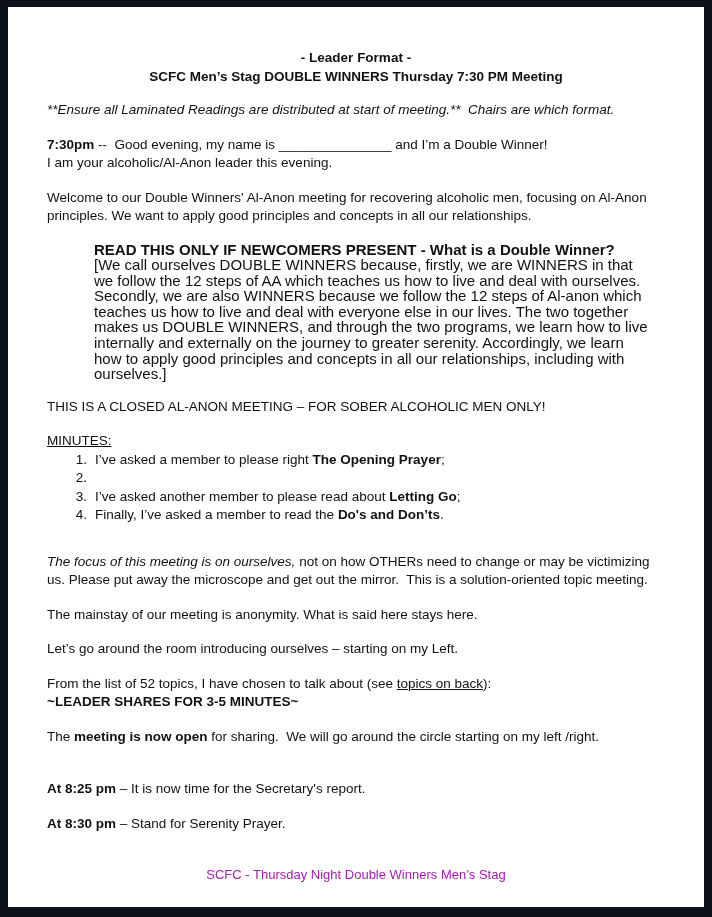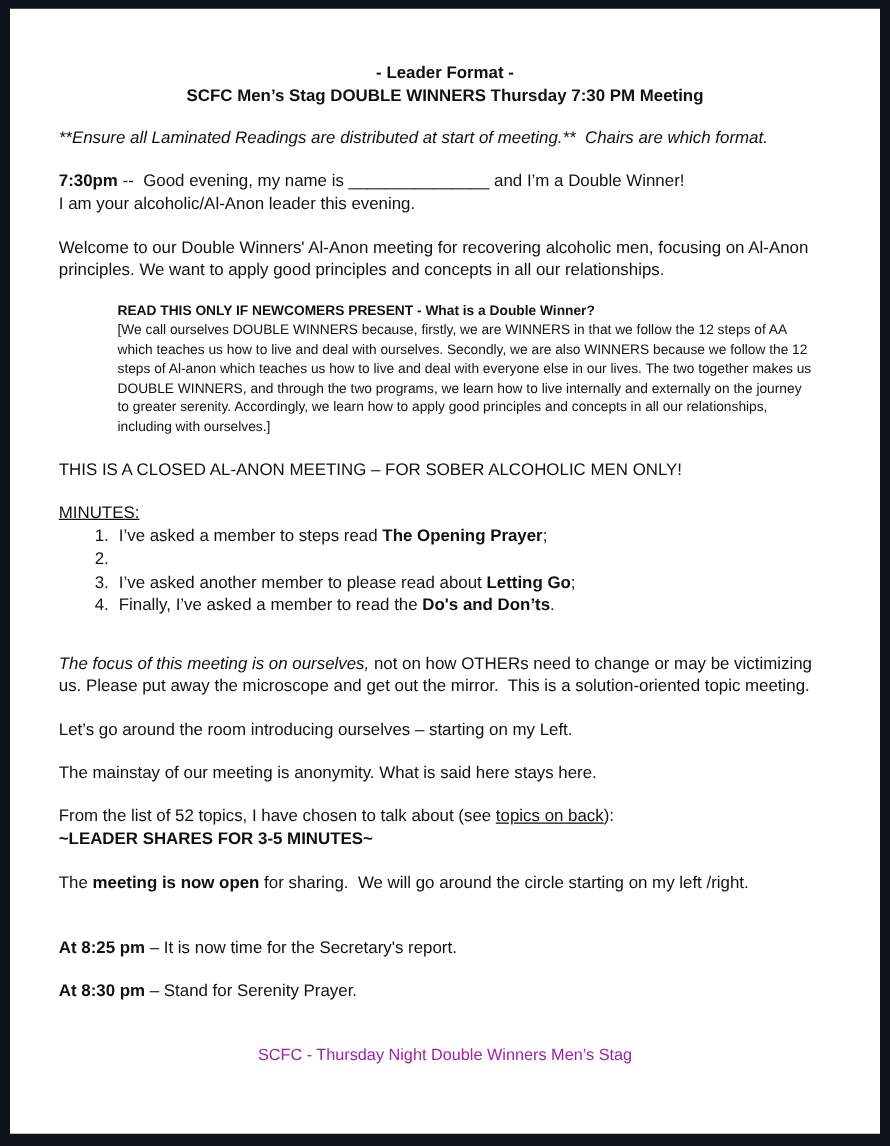"READ THIS ONLY IF NEWCOMERS" .indent-block { font-size: 11px -> 15px }
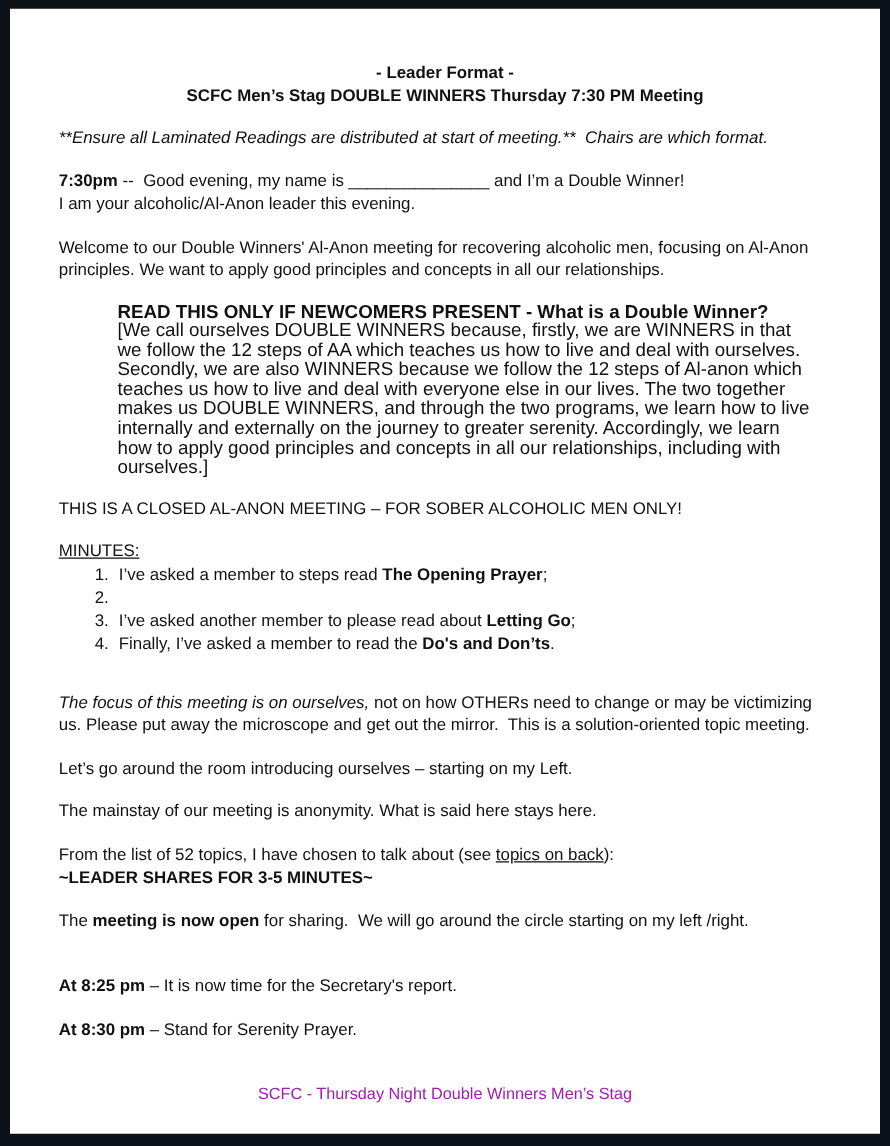"I’ve asked a member to" span { text: steps read -> please right }
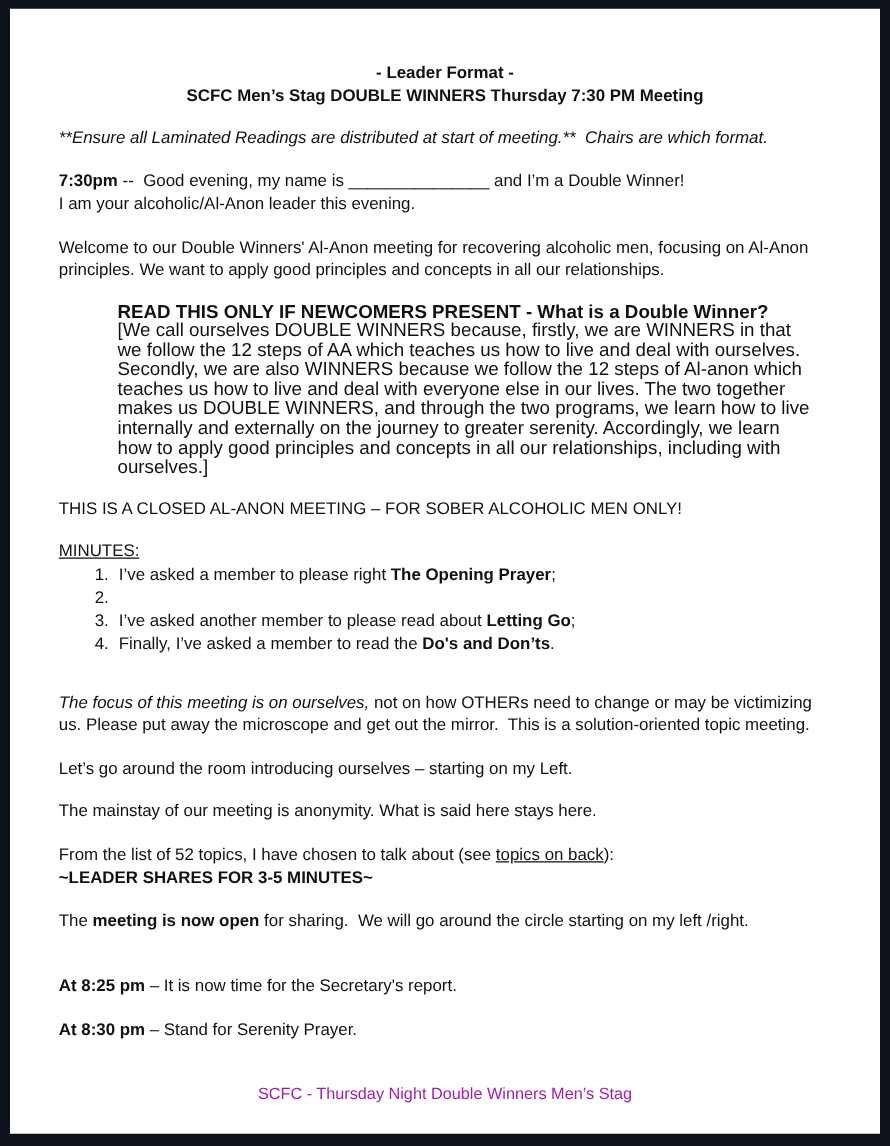"Let’s go around the room" p { order: before "The mainstay of our meeting" -> after "The mainstay of our meeting" }
